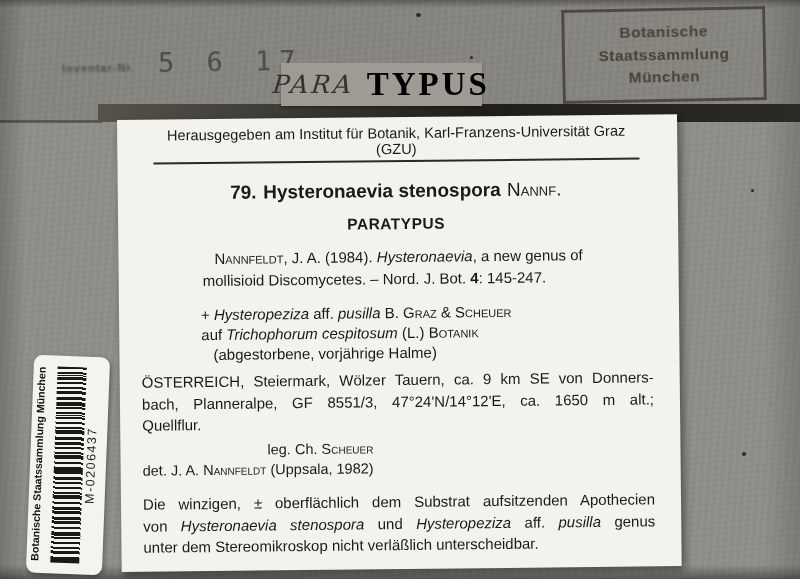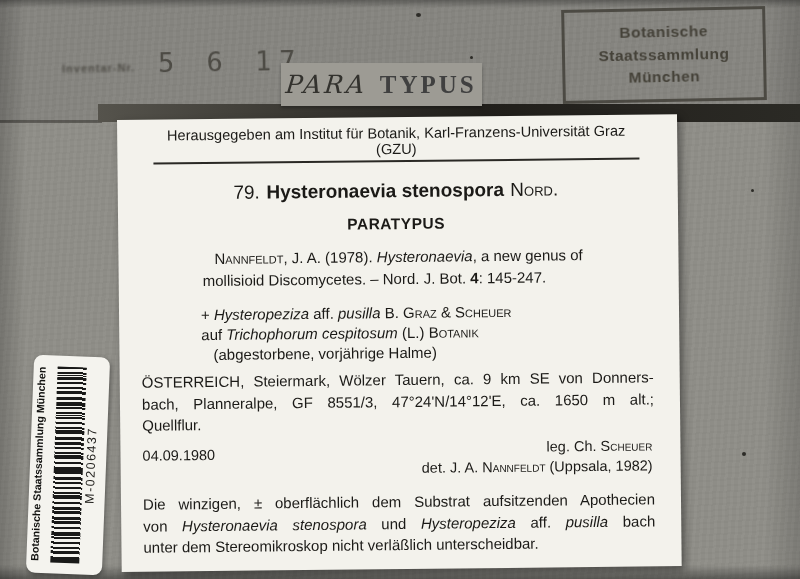"TYPUS" .typus { color: #404040 -> #000000; font-size: 25px -> 33px }
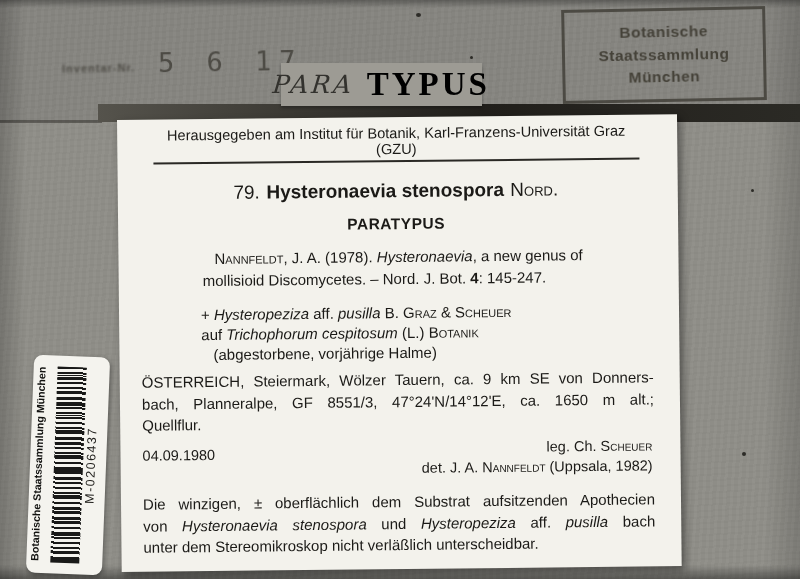"79." .title .num { font-weight: none -> bold }
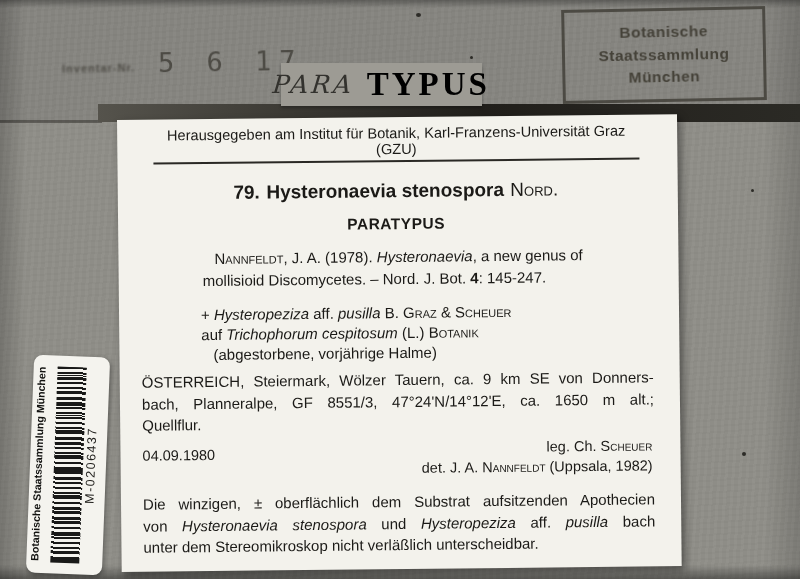"Nord." span.sc { text: Nord -> Nannf }
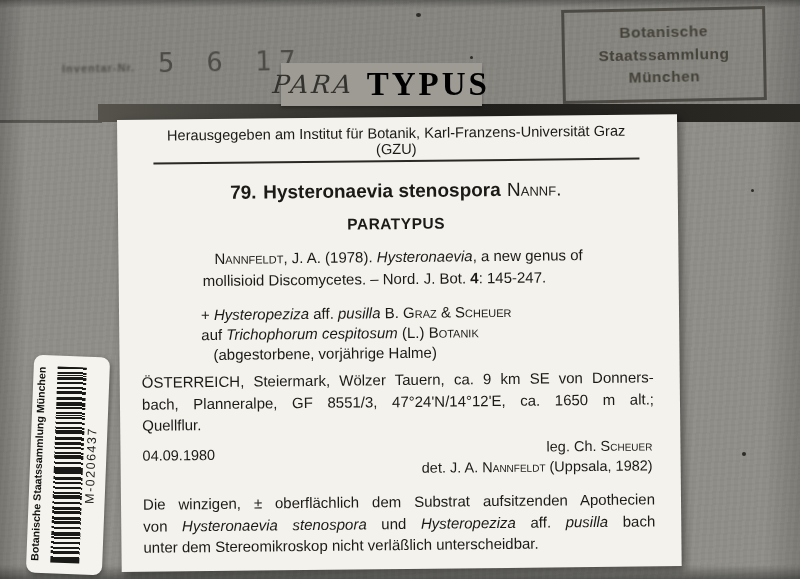", J. A. (1978)." span { text: 1978 -> 1984 }
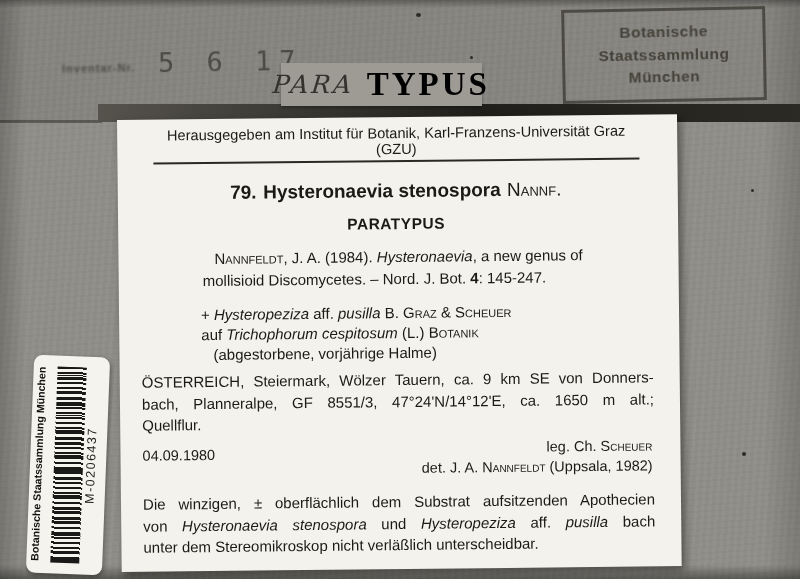"04.09.1980" div.date { html: <div>04.09.1980</div> -> none }
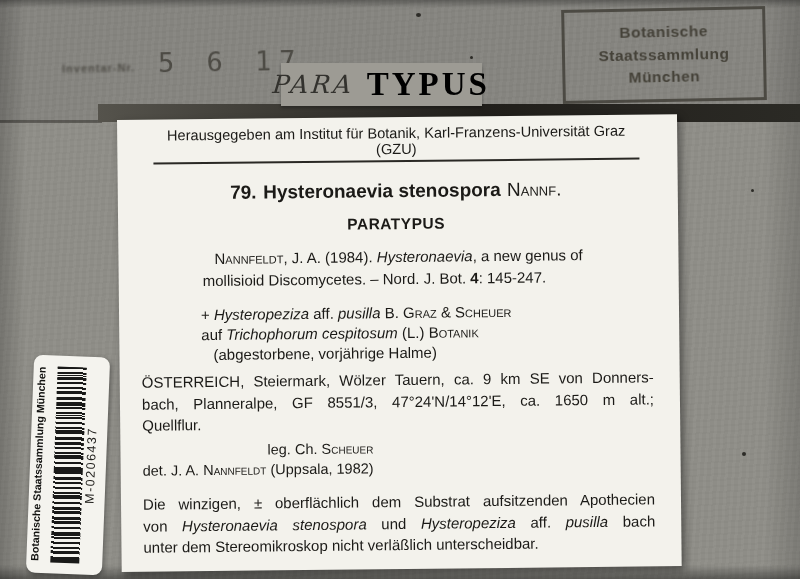"bach" span { text: bach -> genus }
